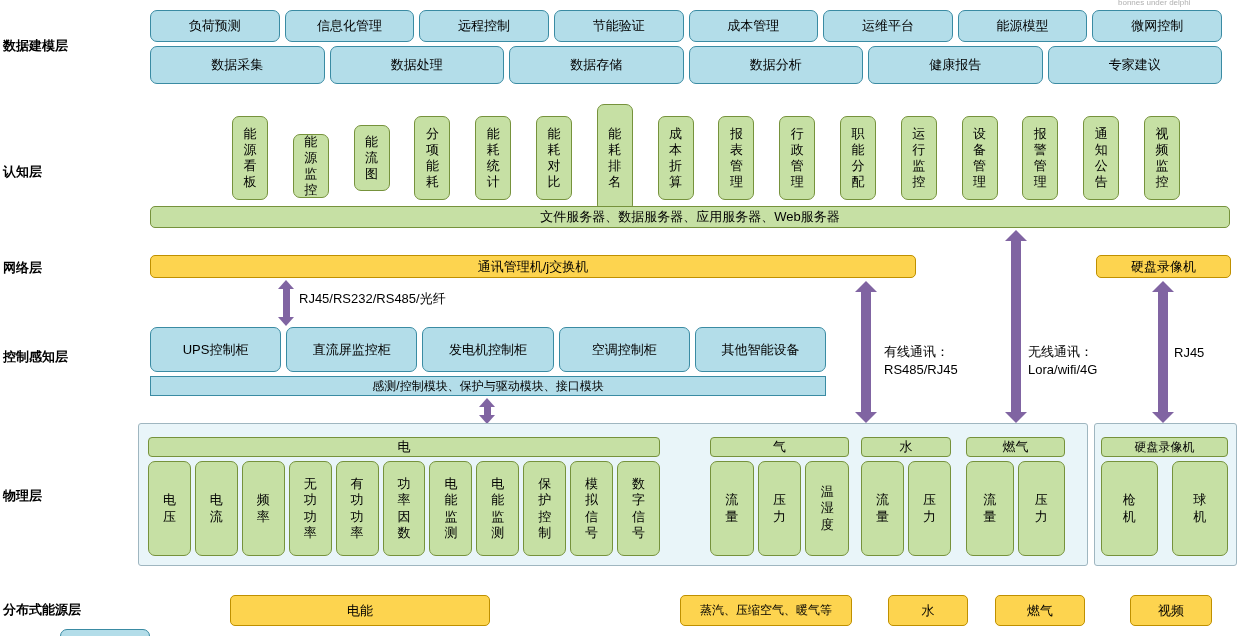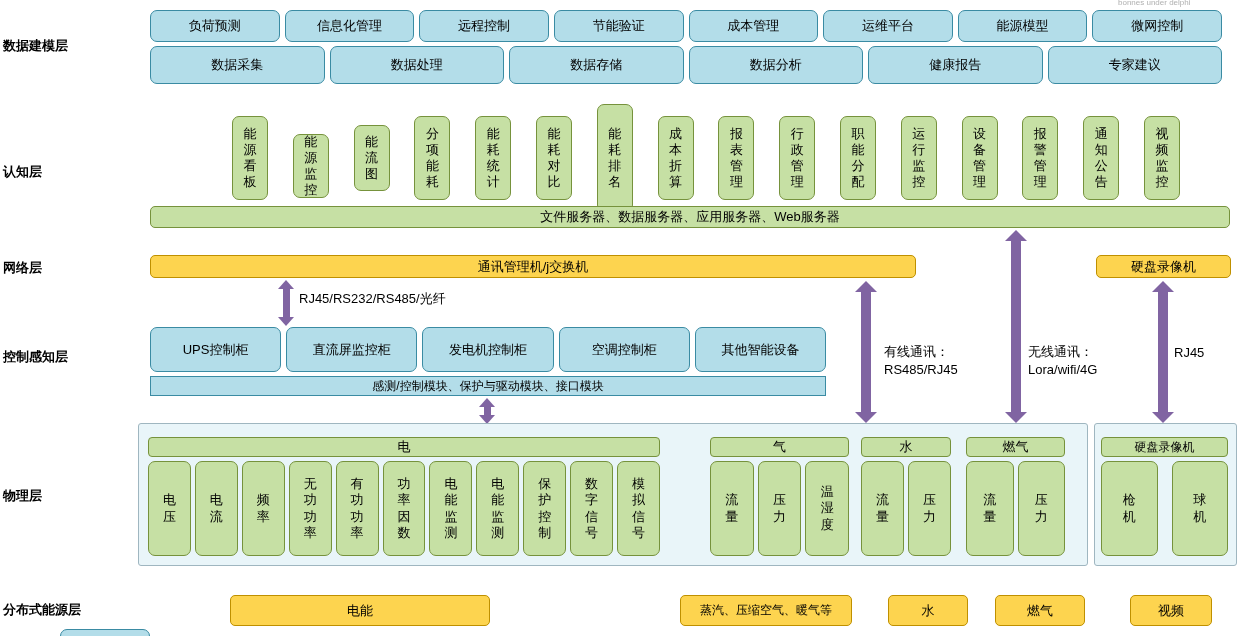"数字信号" div.box { order: before "模拟信号" -> after "模拟信号" }
